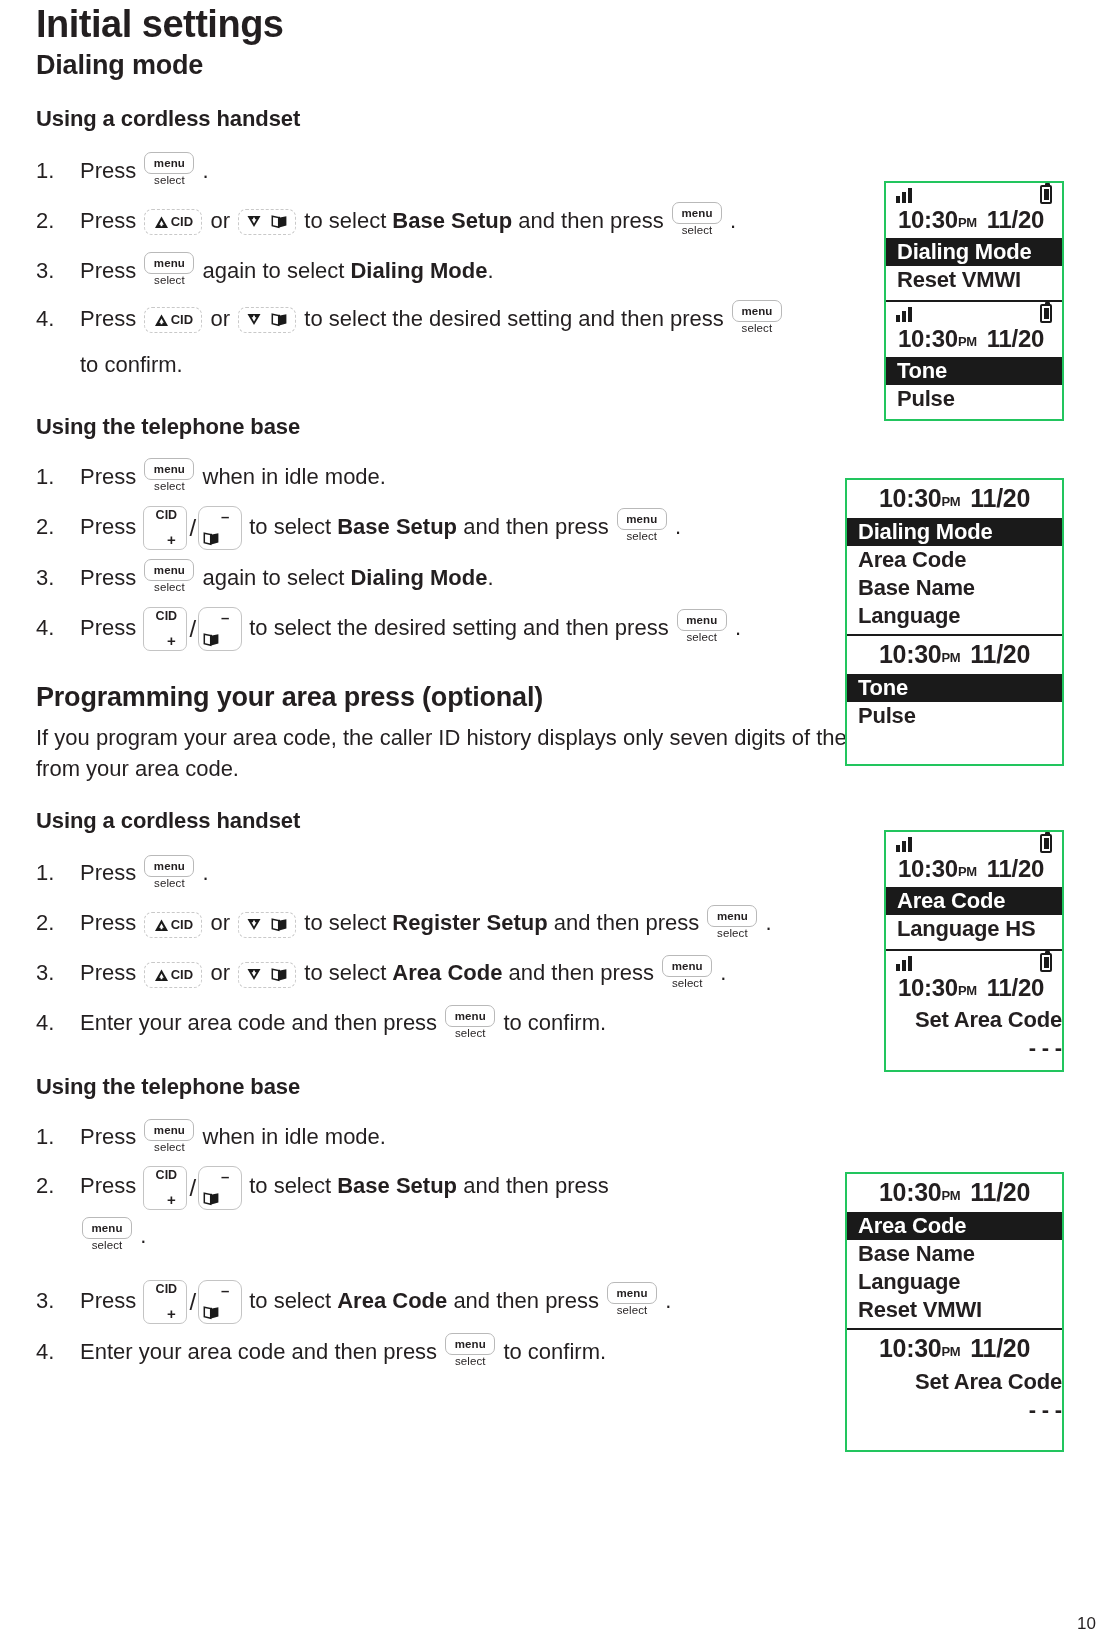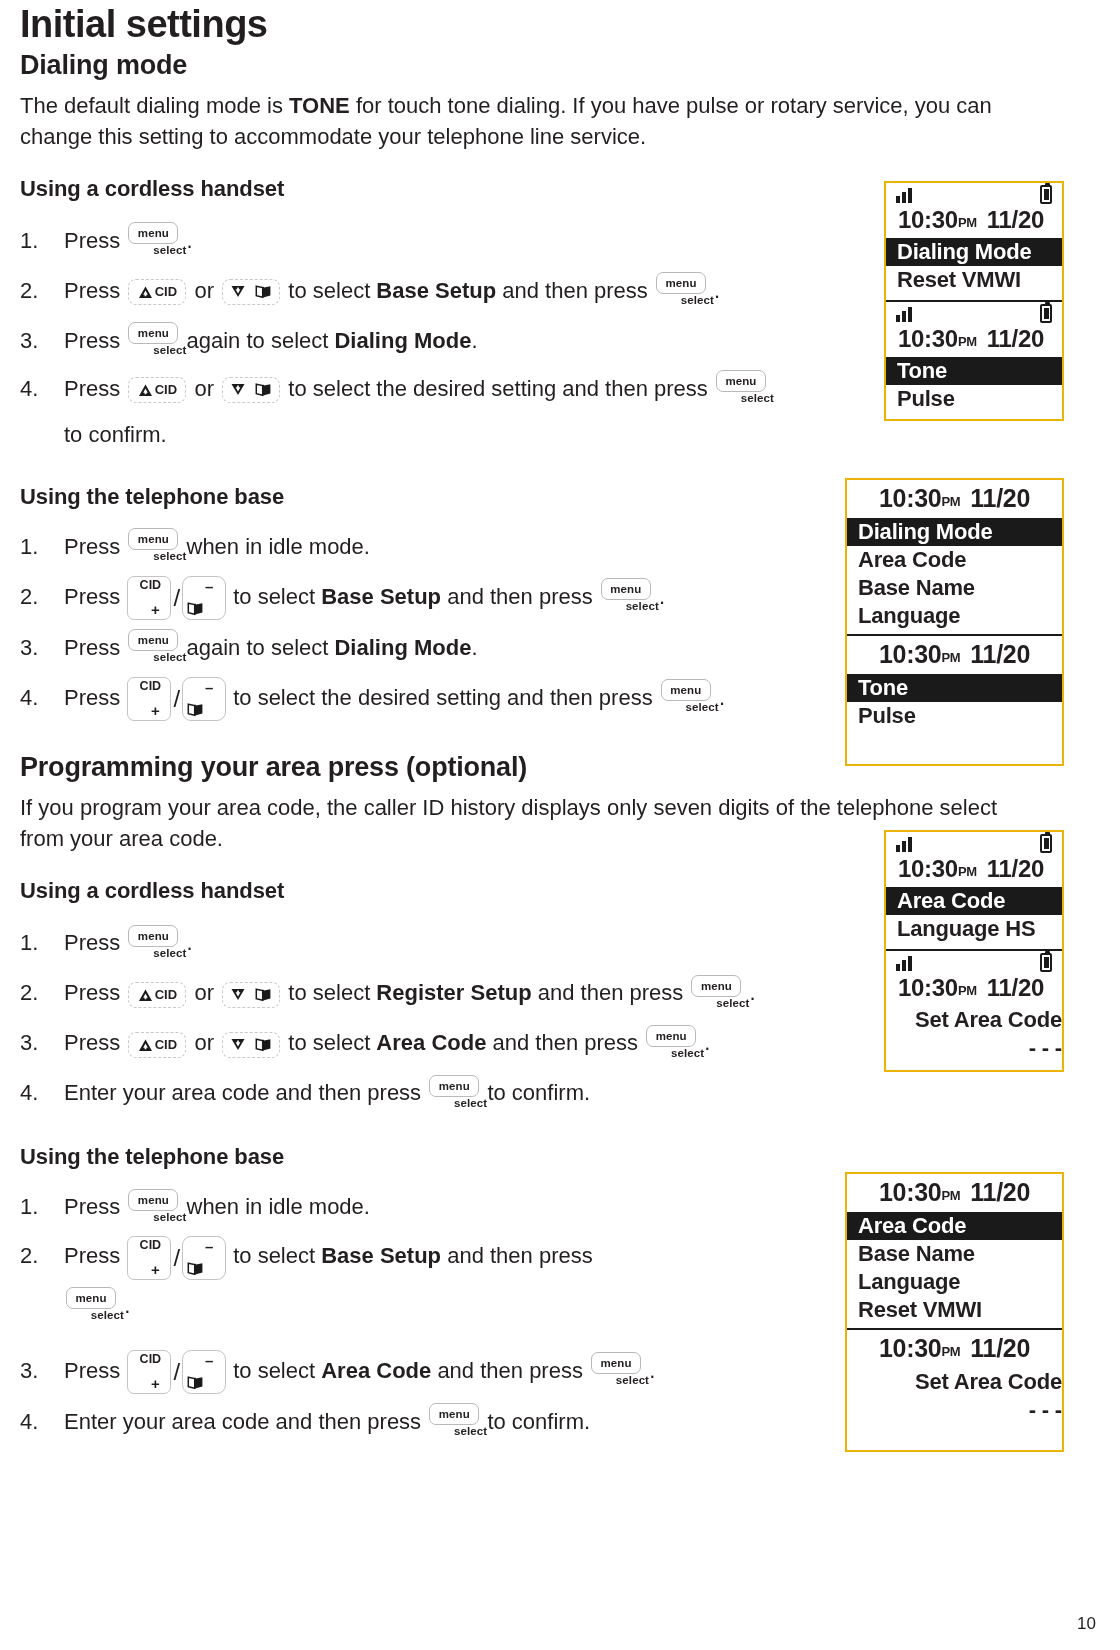"Initial settings" .page { padding: 0 20px -> 0 36px }
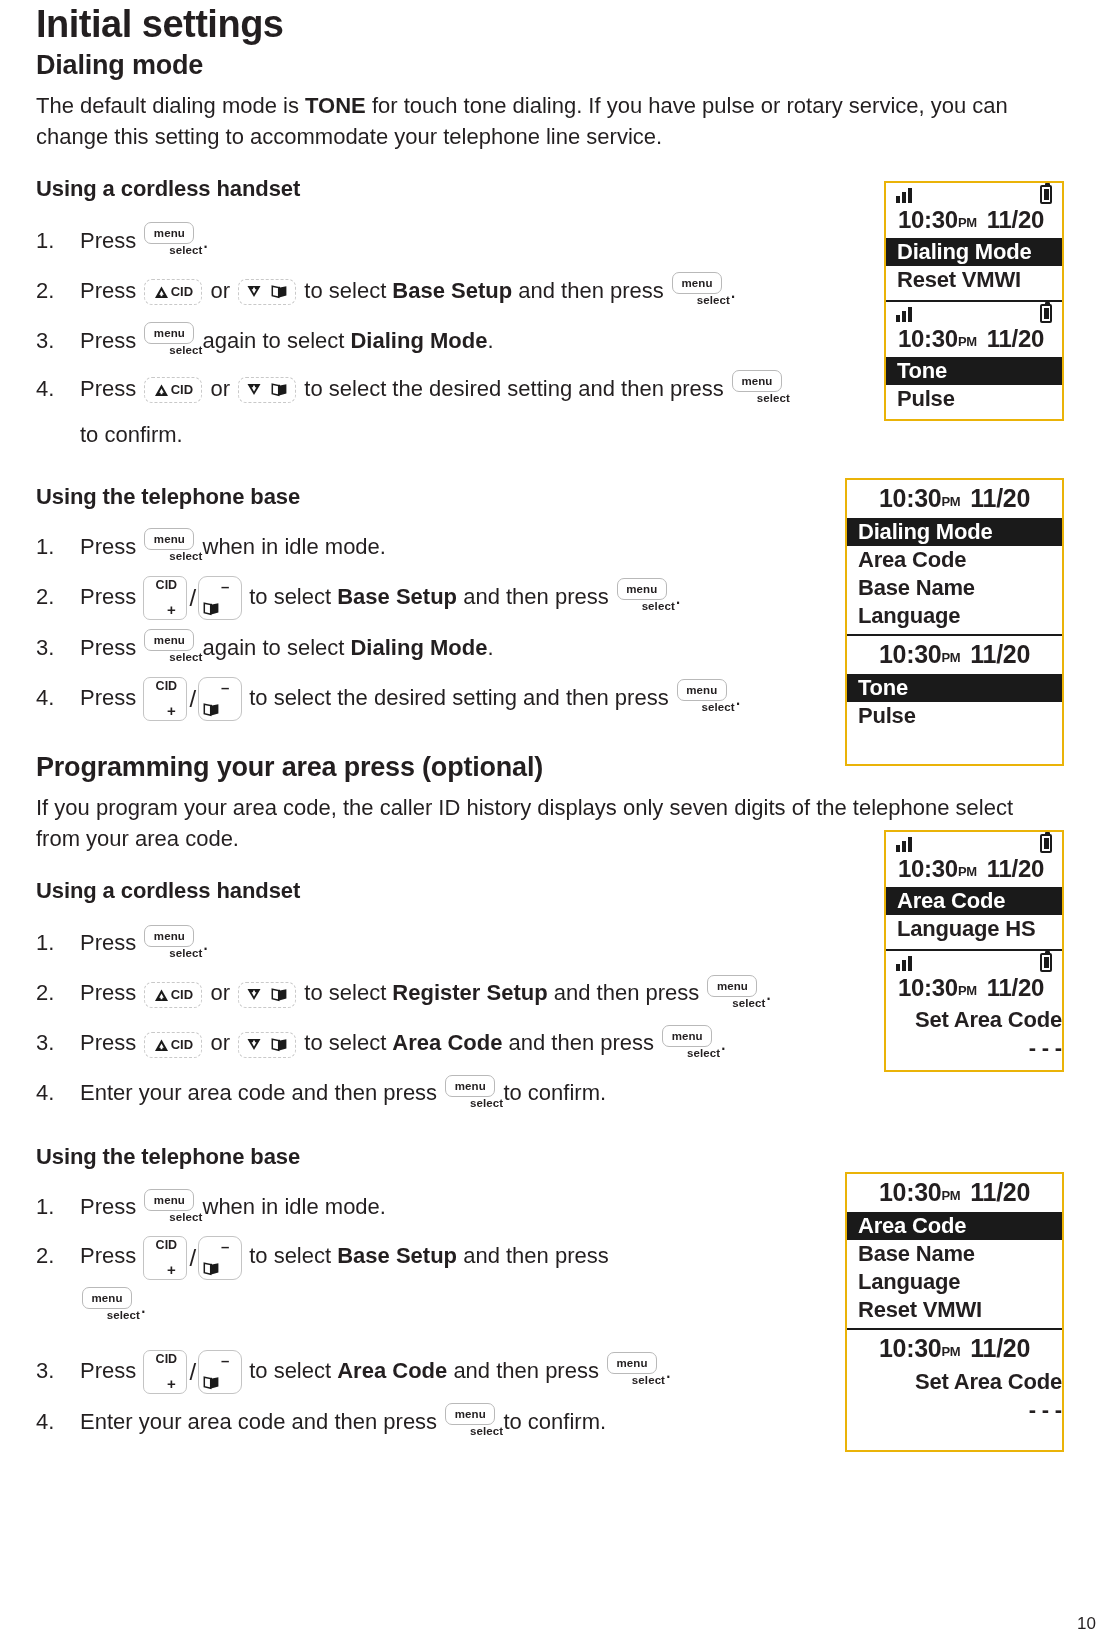"The default dialing mode is" p.body { html: <p> <span>The default dialing mode is </span><b>TONE</b><span> for touch tone dialing. If you have pulse or rotary service, you can change this setting to accommodate your telephone line service.</span> </p> -> none }
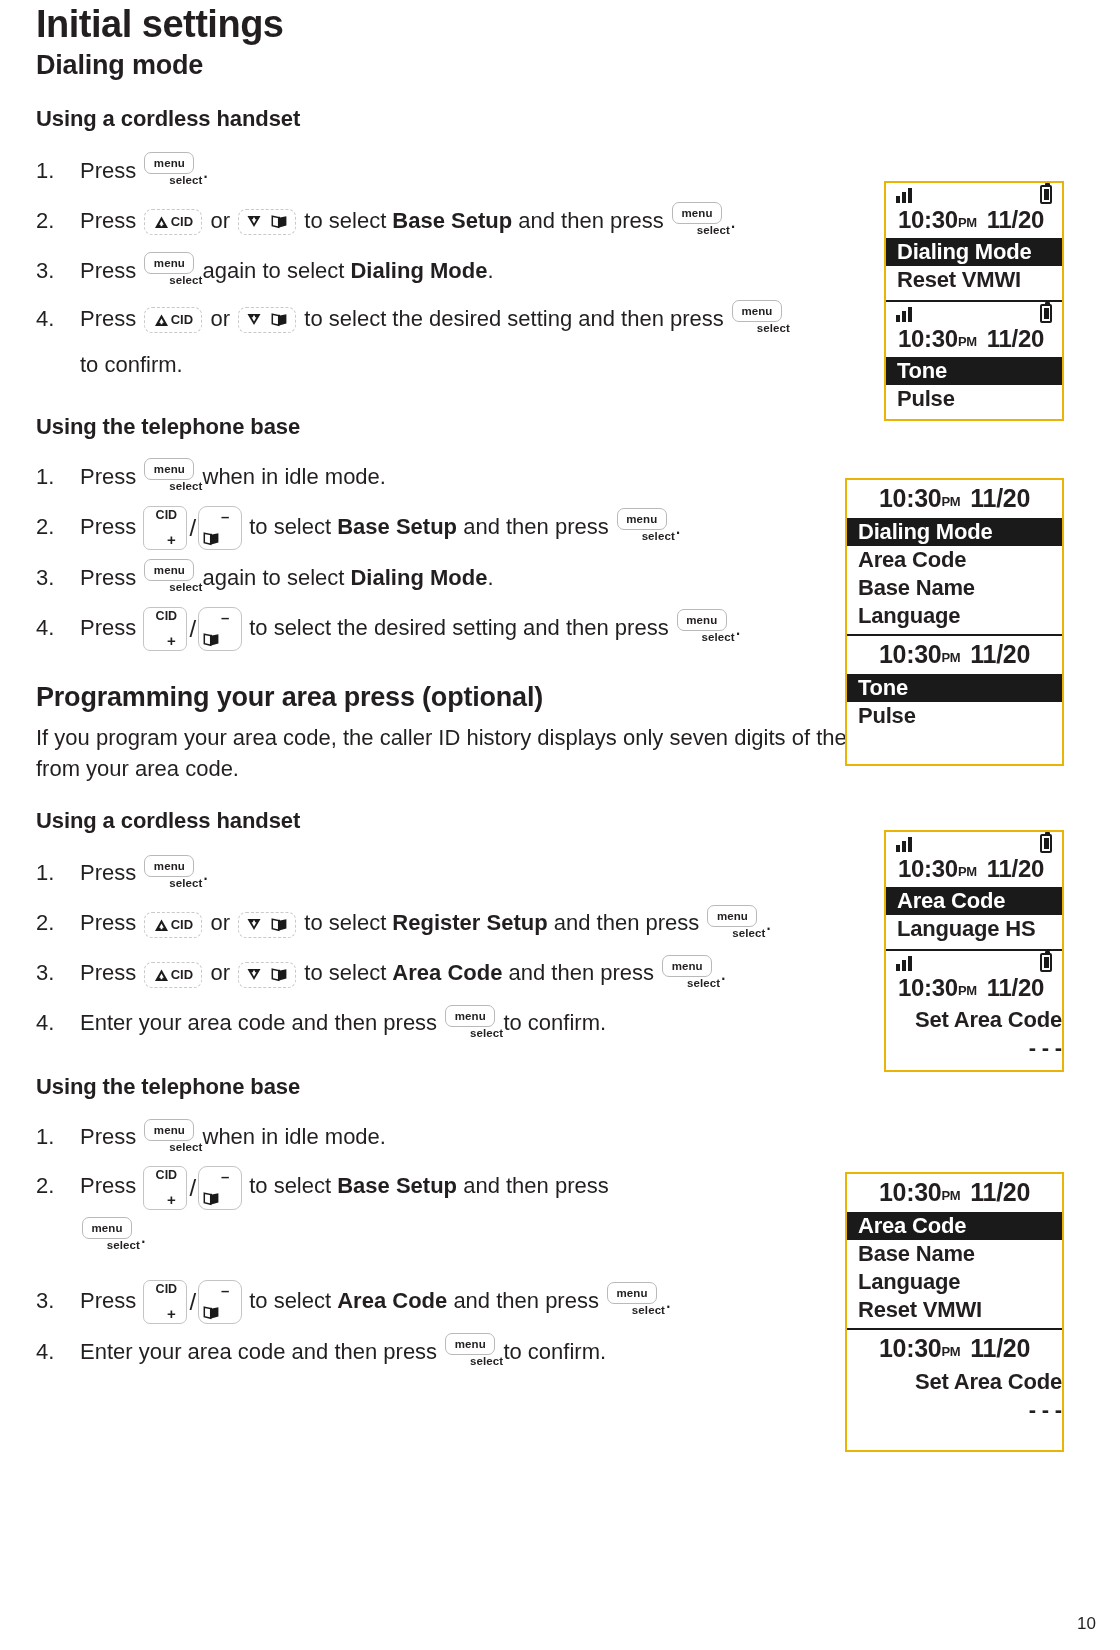"select" .key-menu .sel { font-weight: bold -> normal; left: 8px -> 0; text-align: right -> center }
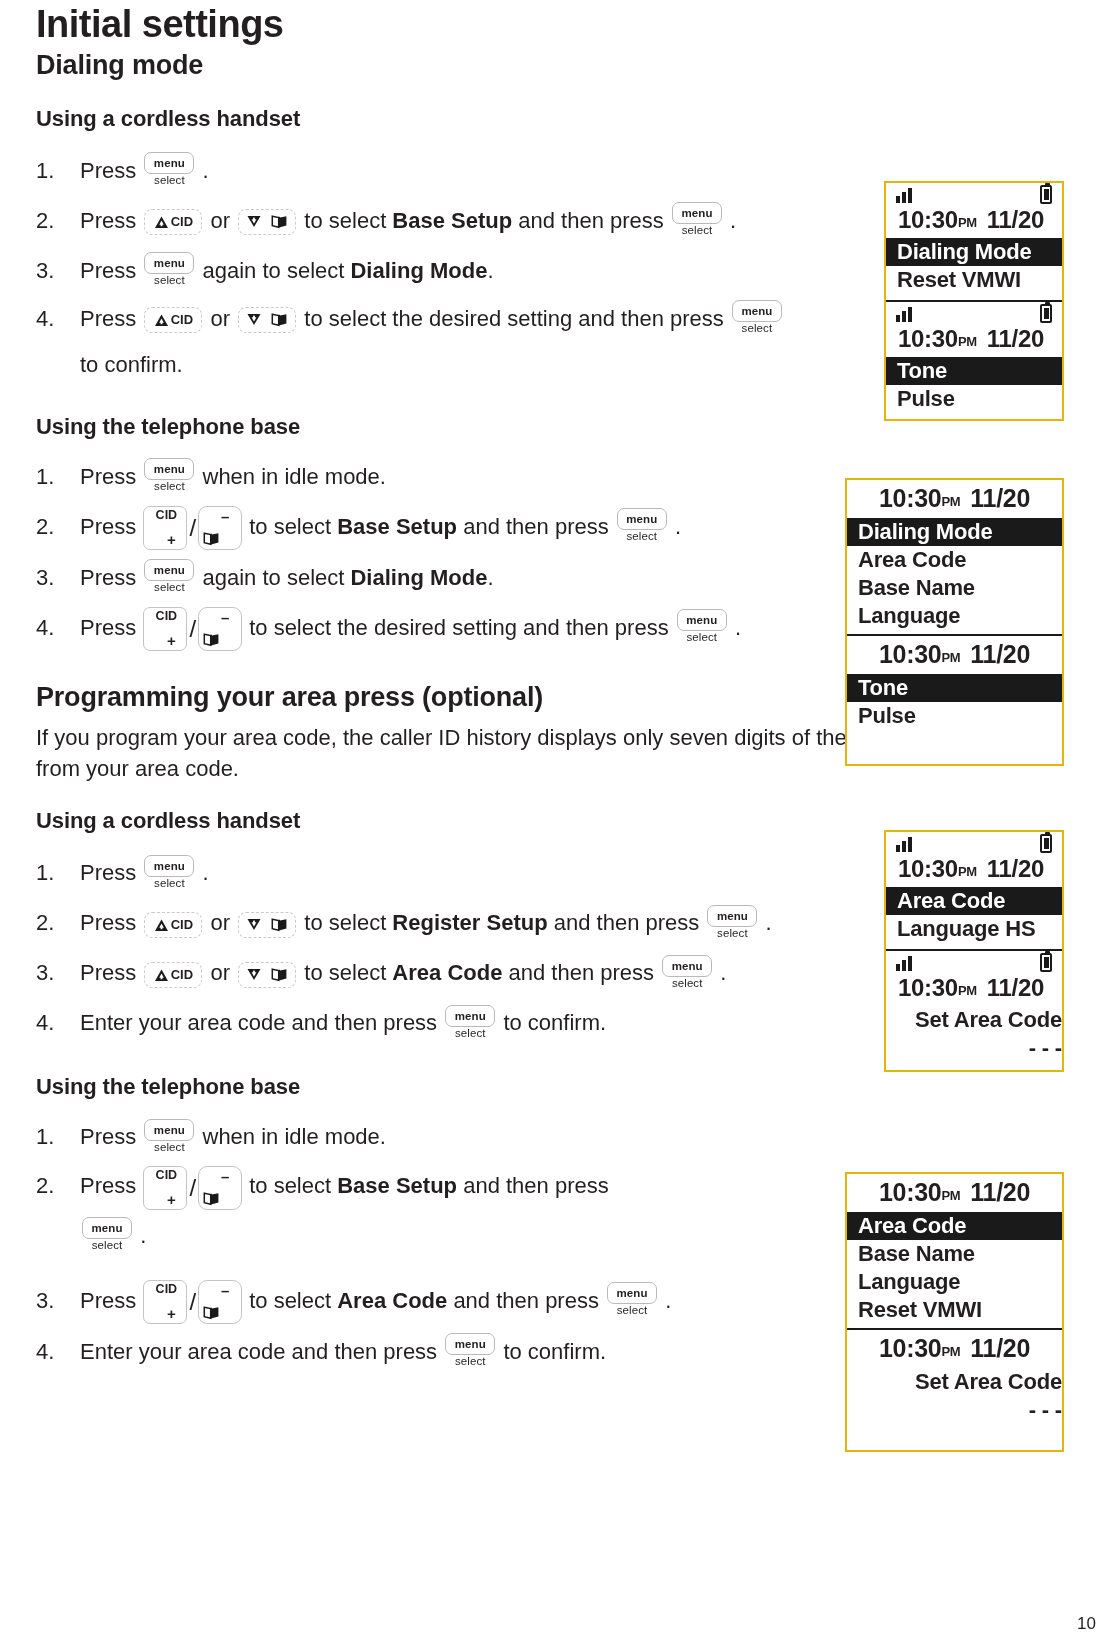"10:30PM 11/20" .lcd-group { border: 2px solid #eab308 -> 2px solid #22c55e }
